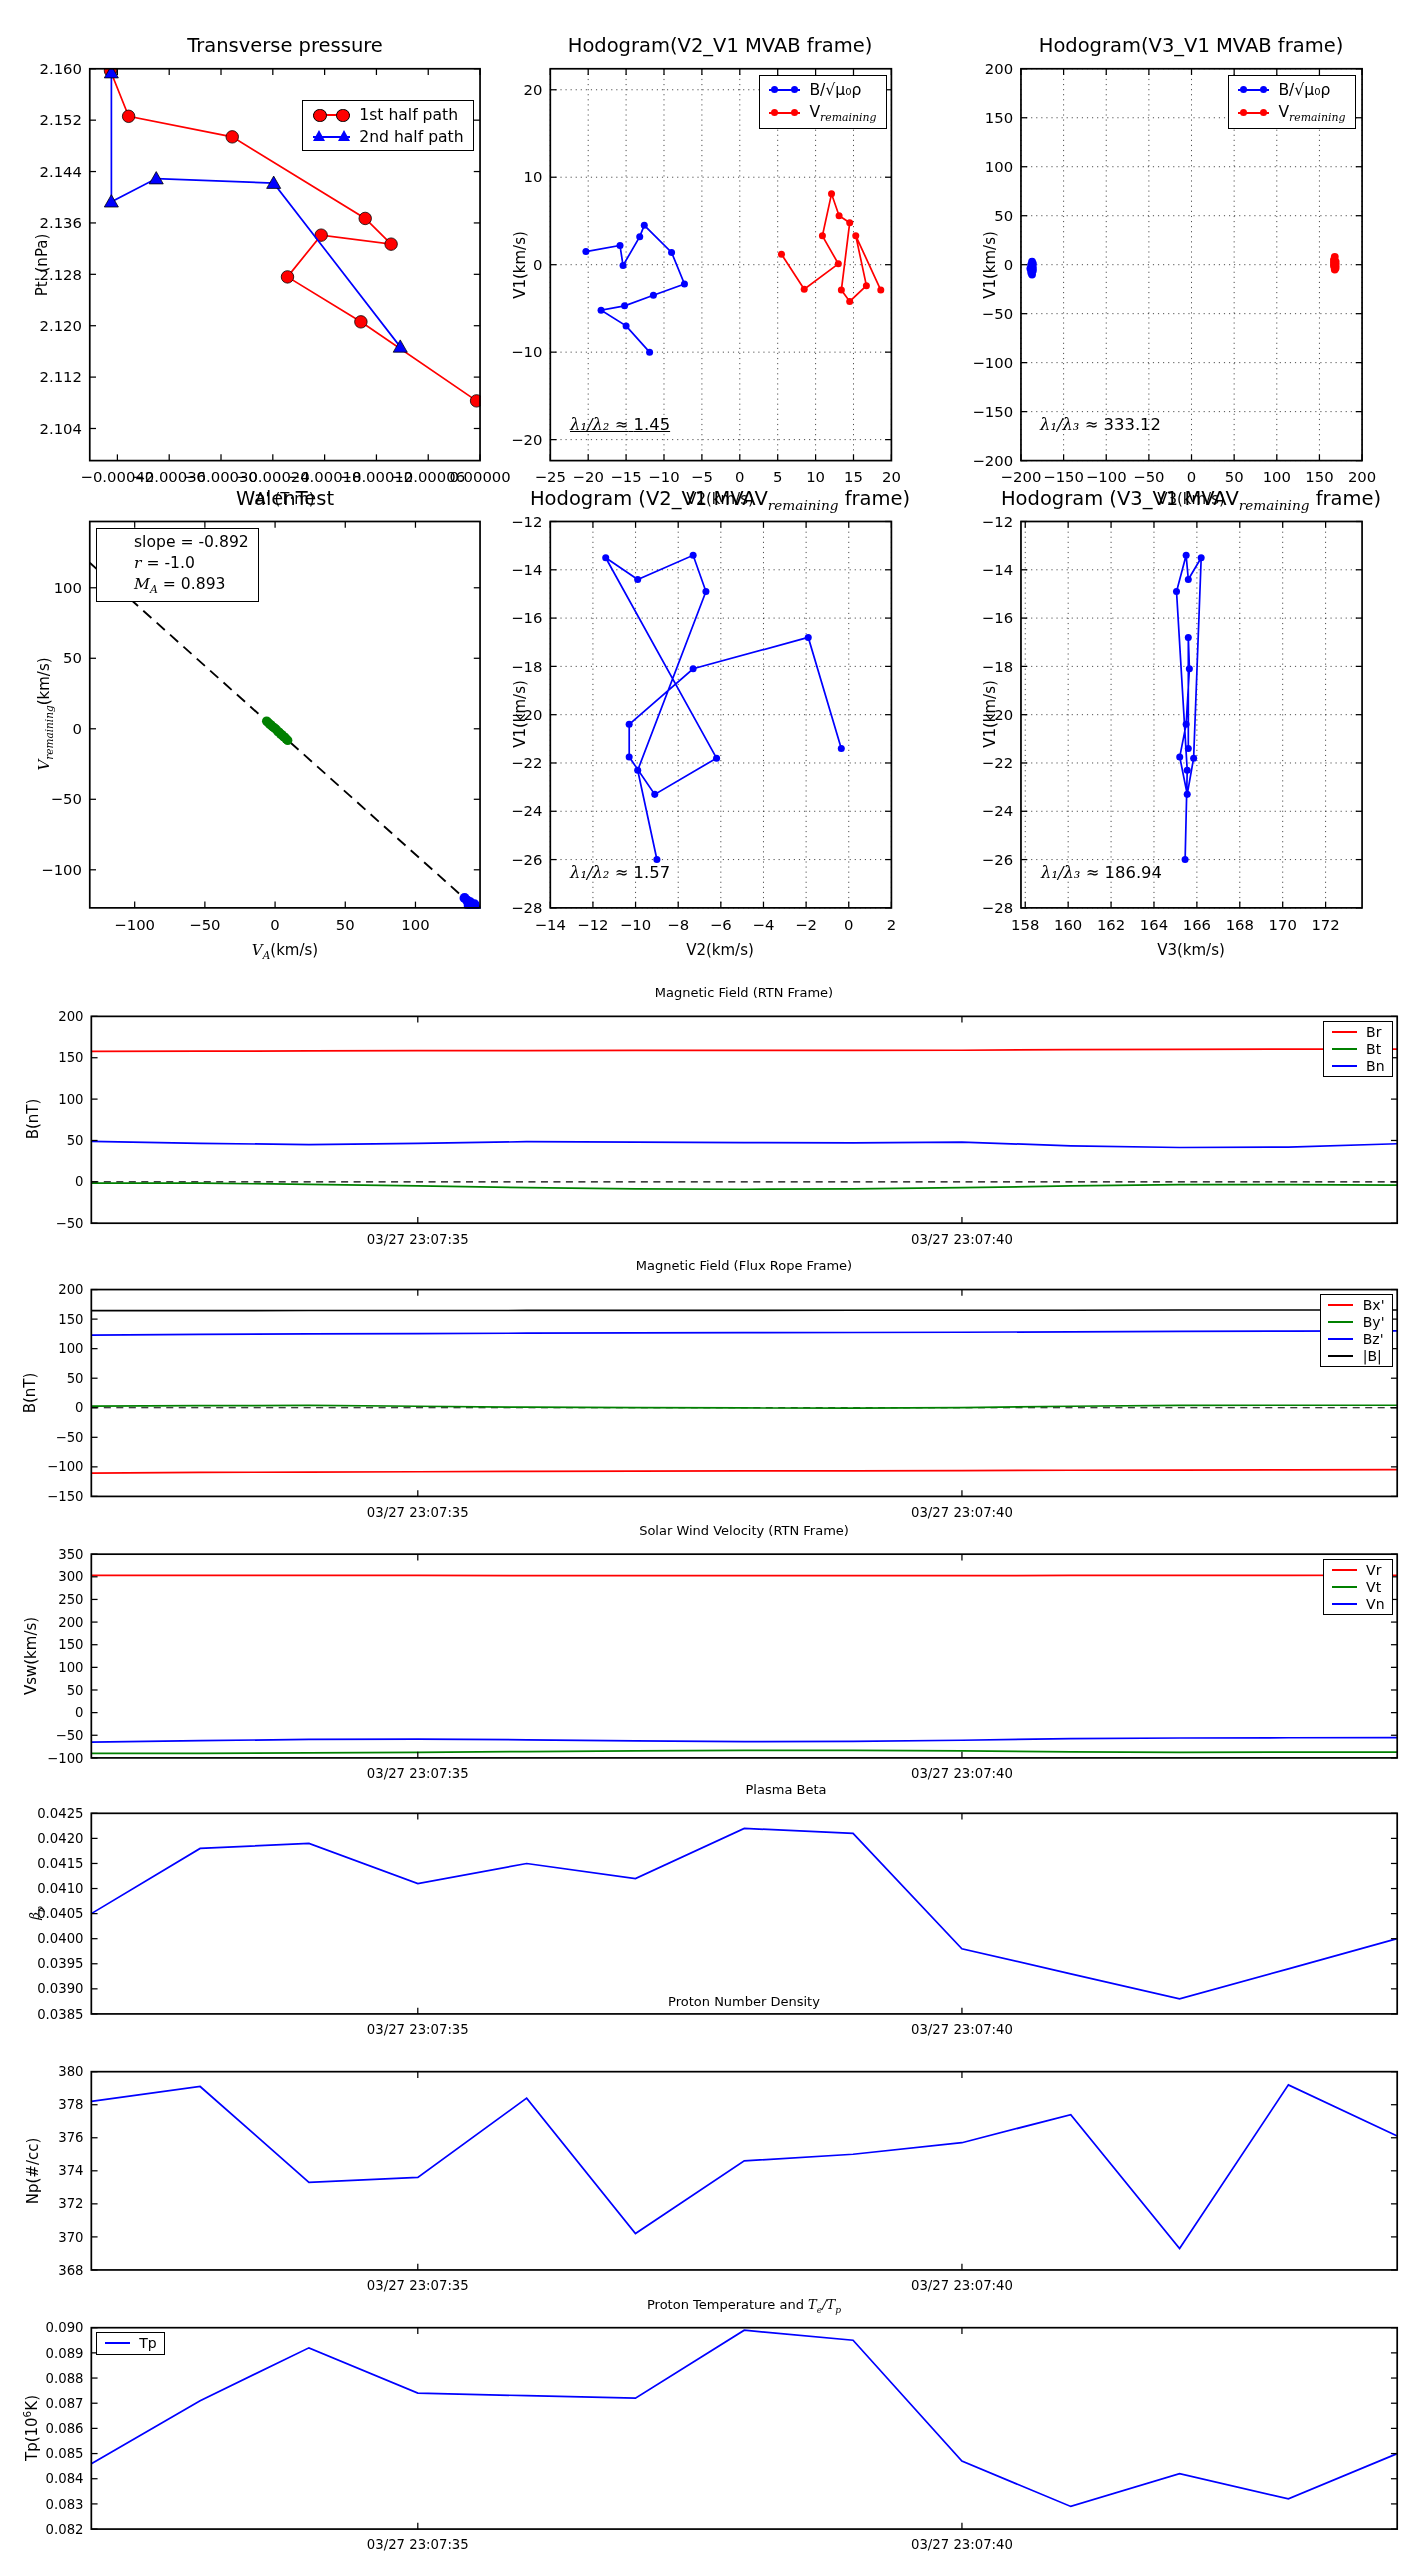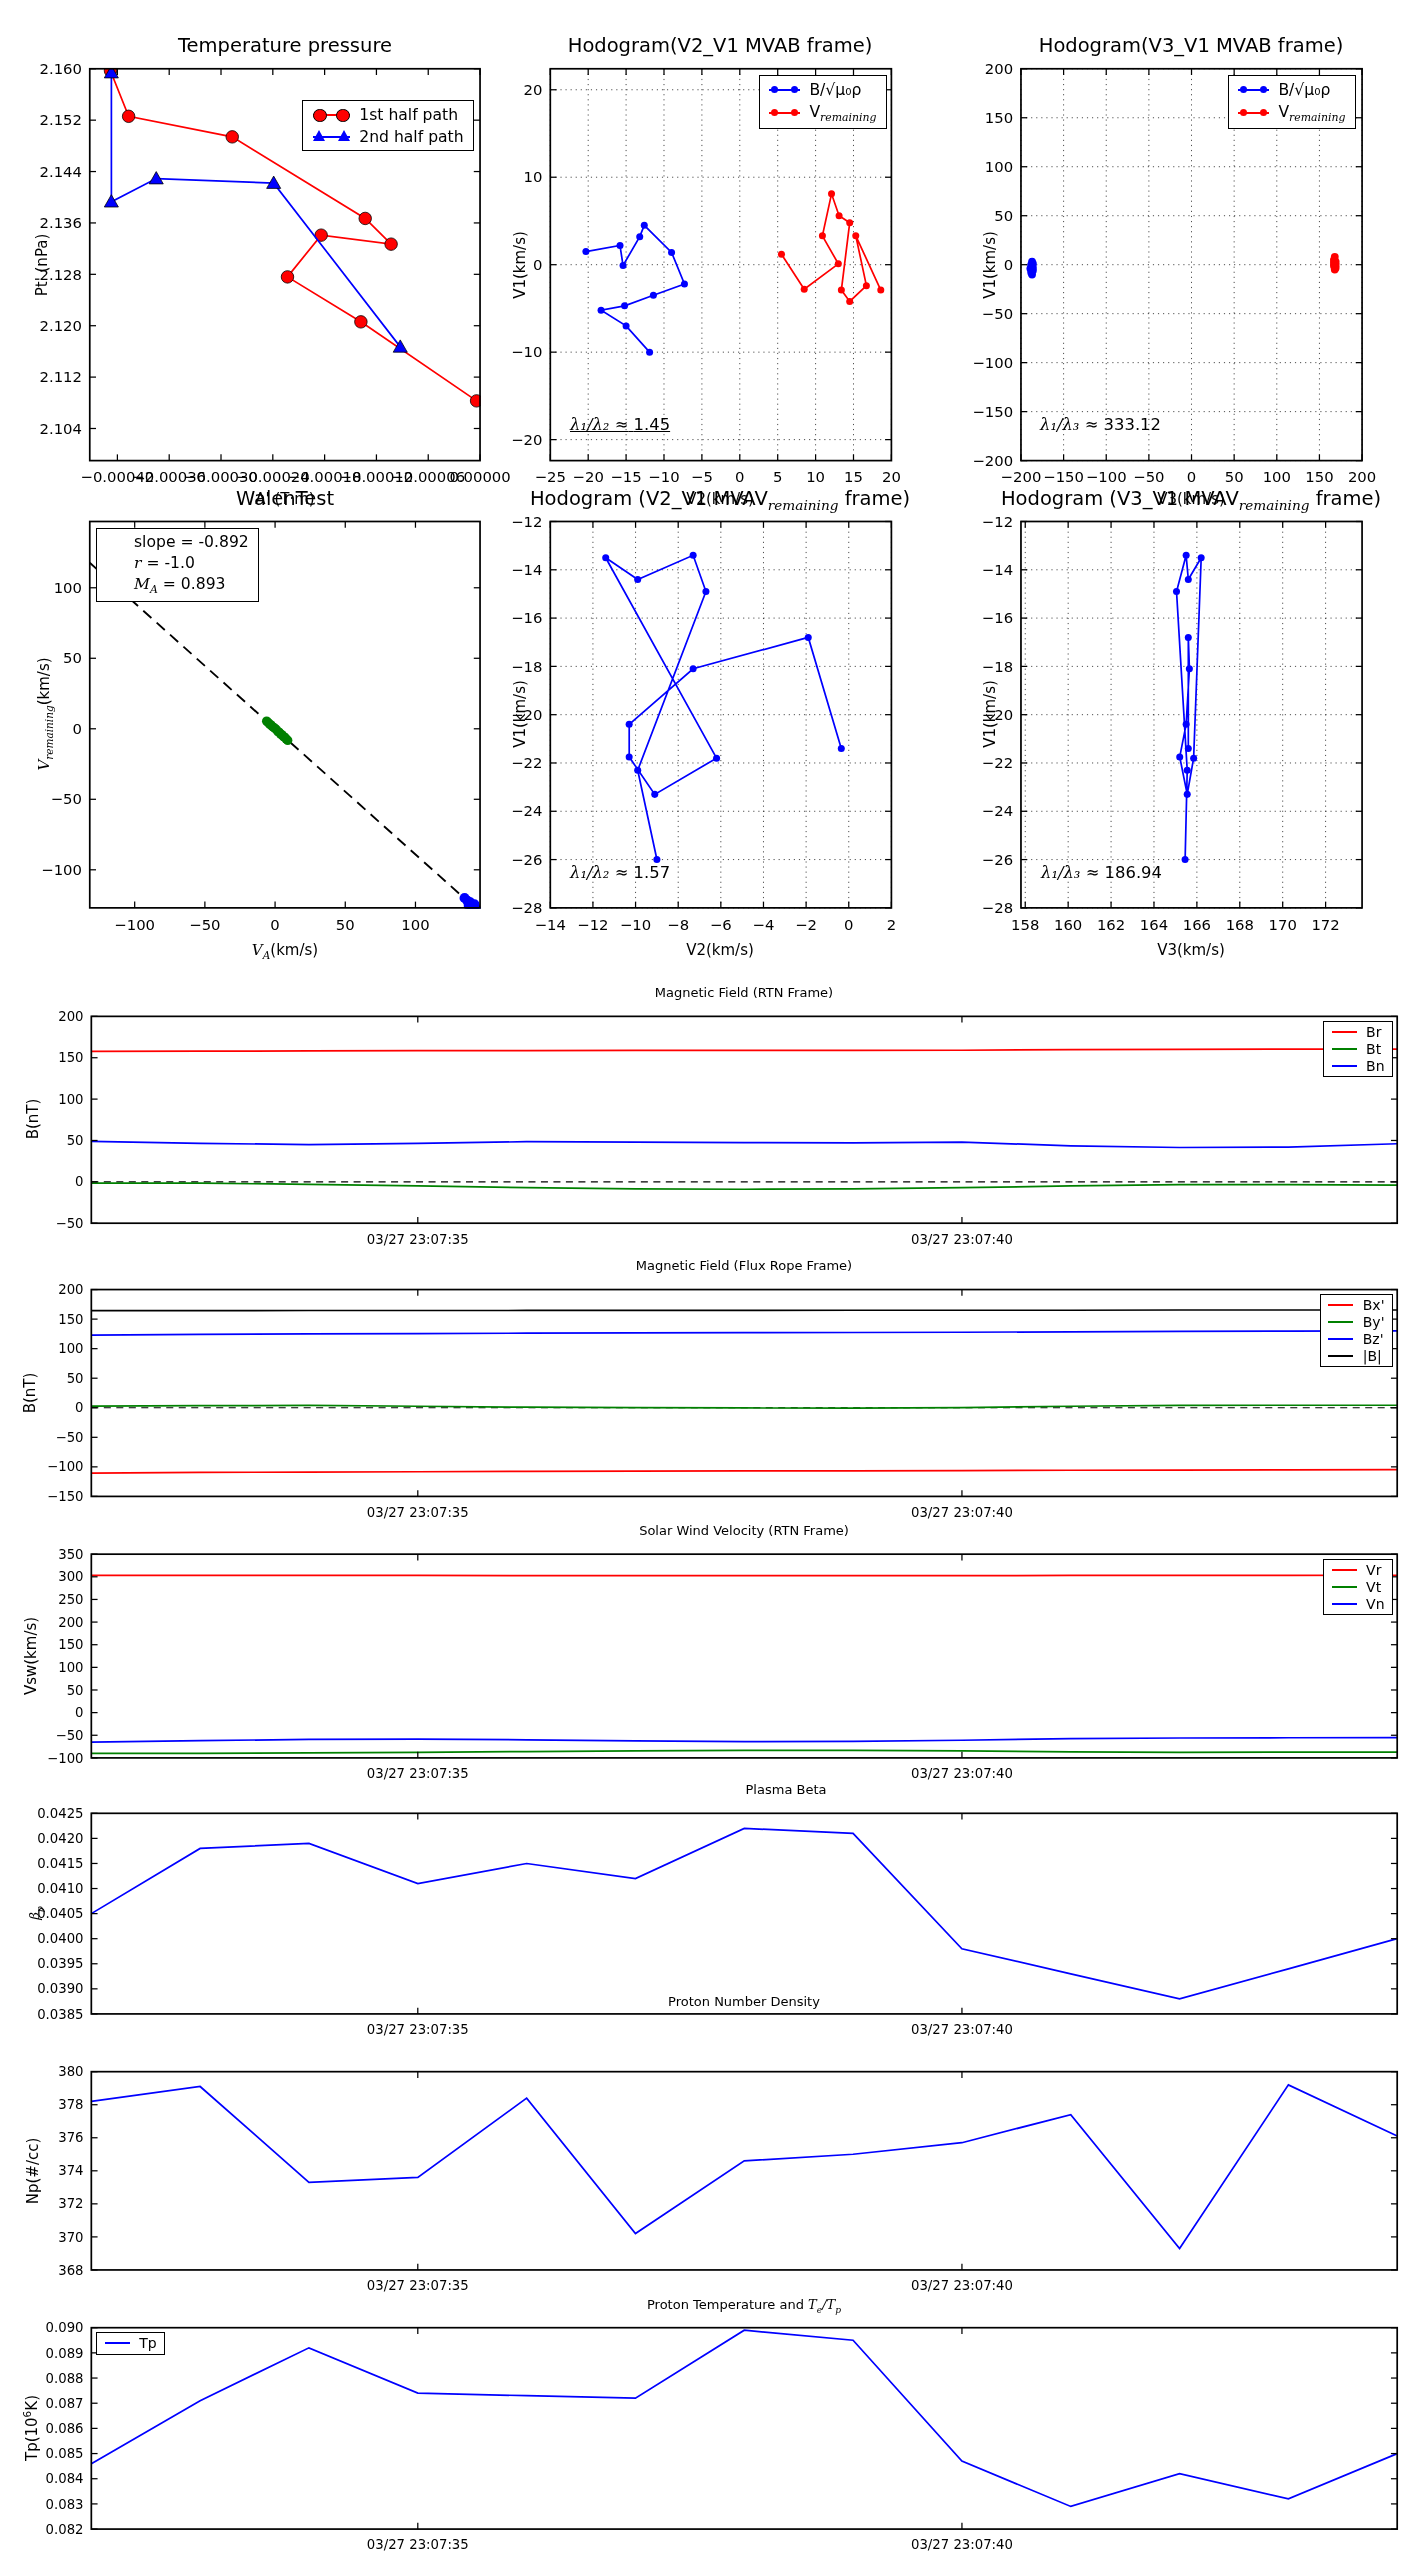"Temperature pressure" div.abs { text: Temperature -> Transverse }
